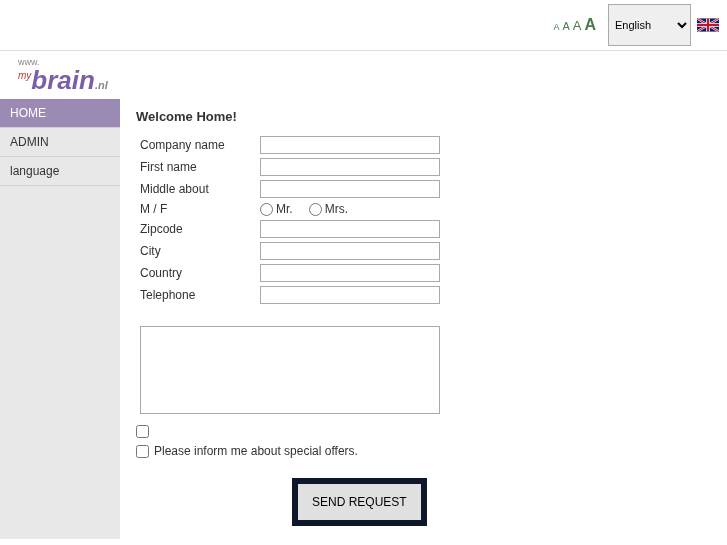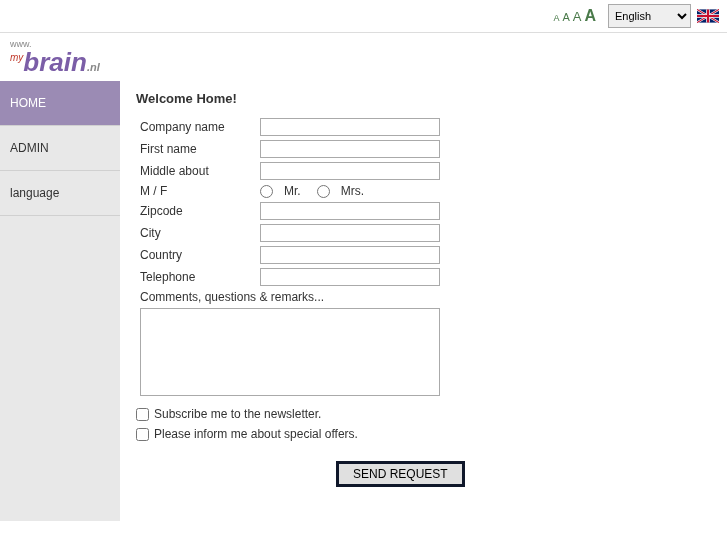"English" .lang-select { padding: 4px 2px -> 13px 2px }
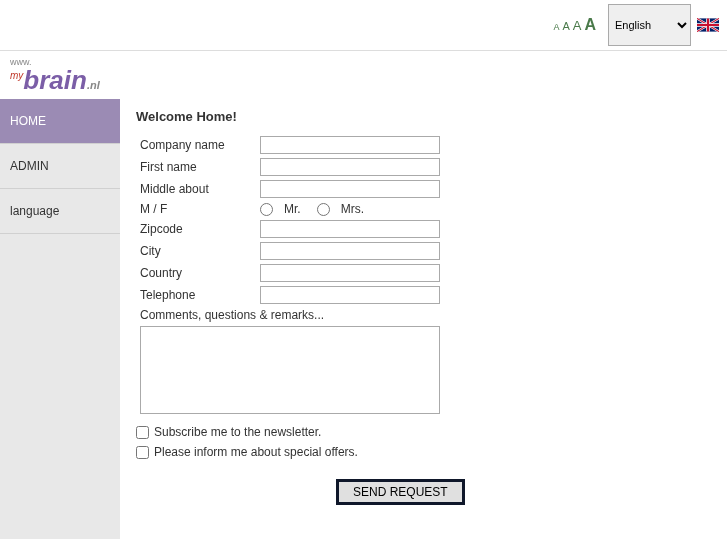"www." .header { padding: 6px 10px -> 6px 18px }
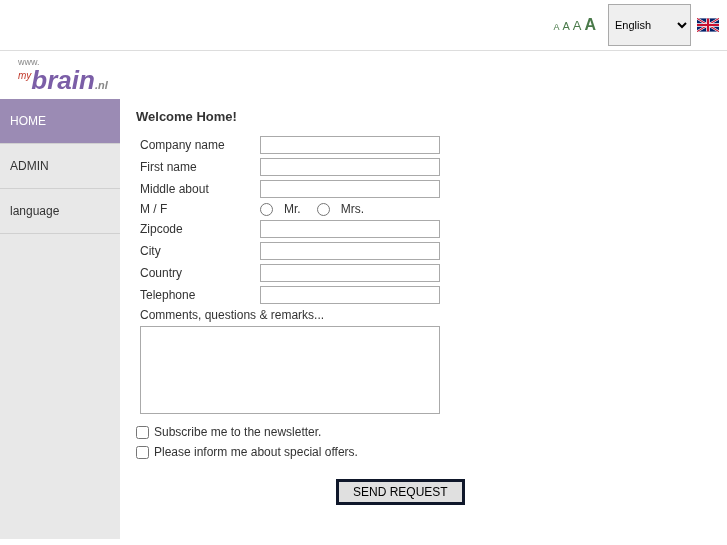"HOME" .sidebar-item { padding: 15px 10px -> 7px 10px }
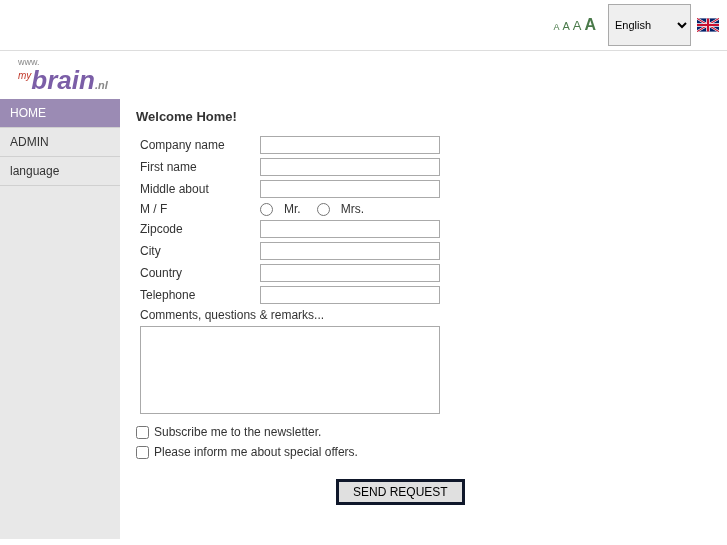"Mr." .radio-label { gap: 11px -> 3px }
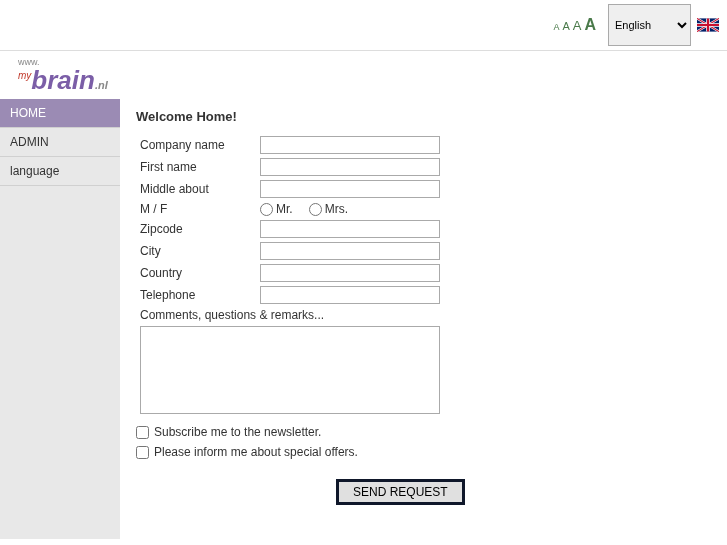"Comments, questions & remarks..." span { html: <span>Comments, questions &amp; remarks...</span> -> none }
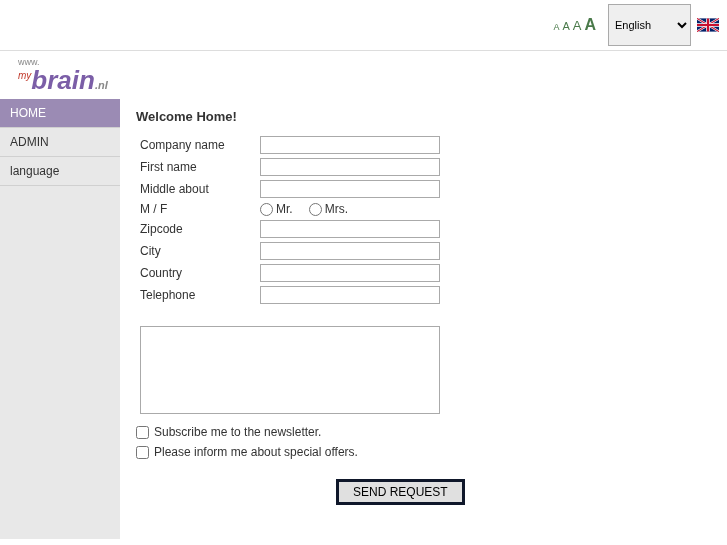"Subscribe me to the newsletter." span { html: <span>Subscribe me to the newsletter.</span> -> none }
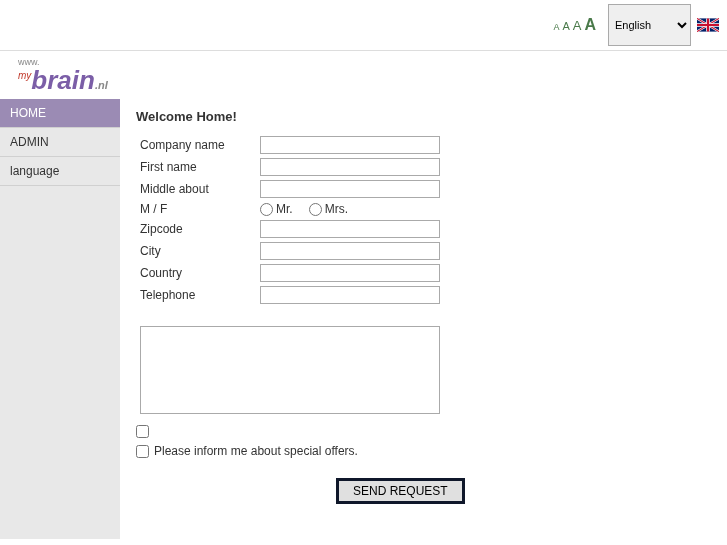"SEND REQUEST" .send-btn { border: 3px solid #0f172a -> 6px solid #0f172a; margin-left: 100px -> 56px; padding: 3px 14px -> 11px 14px }
